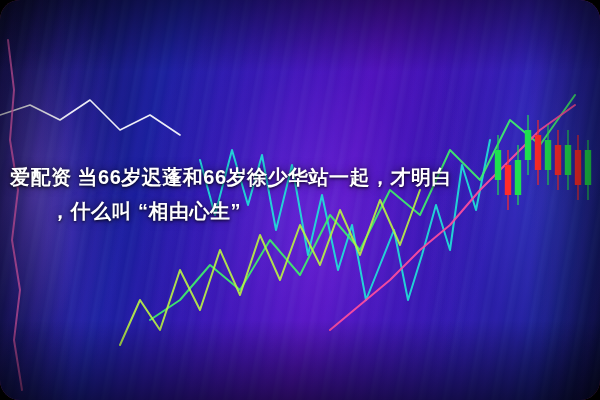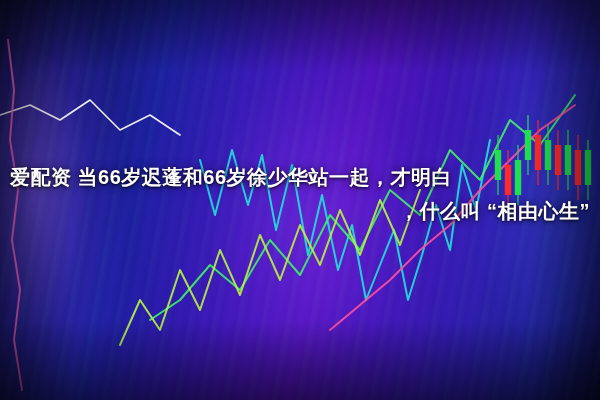"爱配资 当66岁迟蓬和66岁徐少华站一起，才明白" .stage { border-radius: none -> 20px }
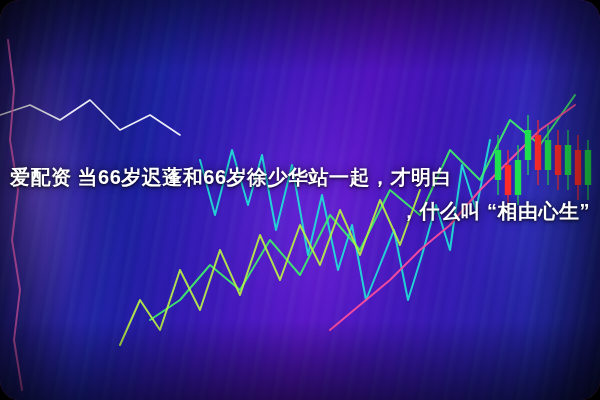"，什么叫 “相由心生”" .caption .line2 { text-align: right -> left }
